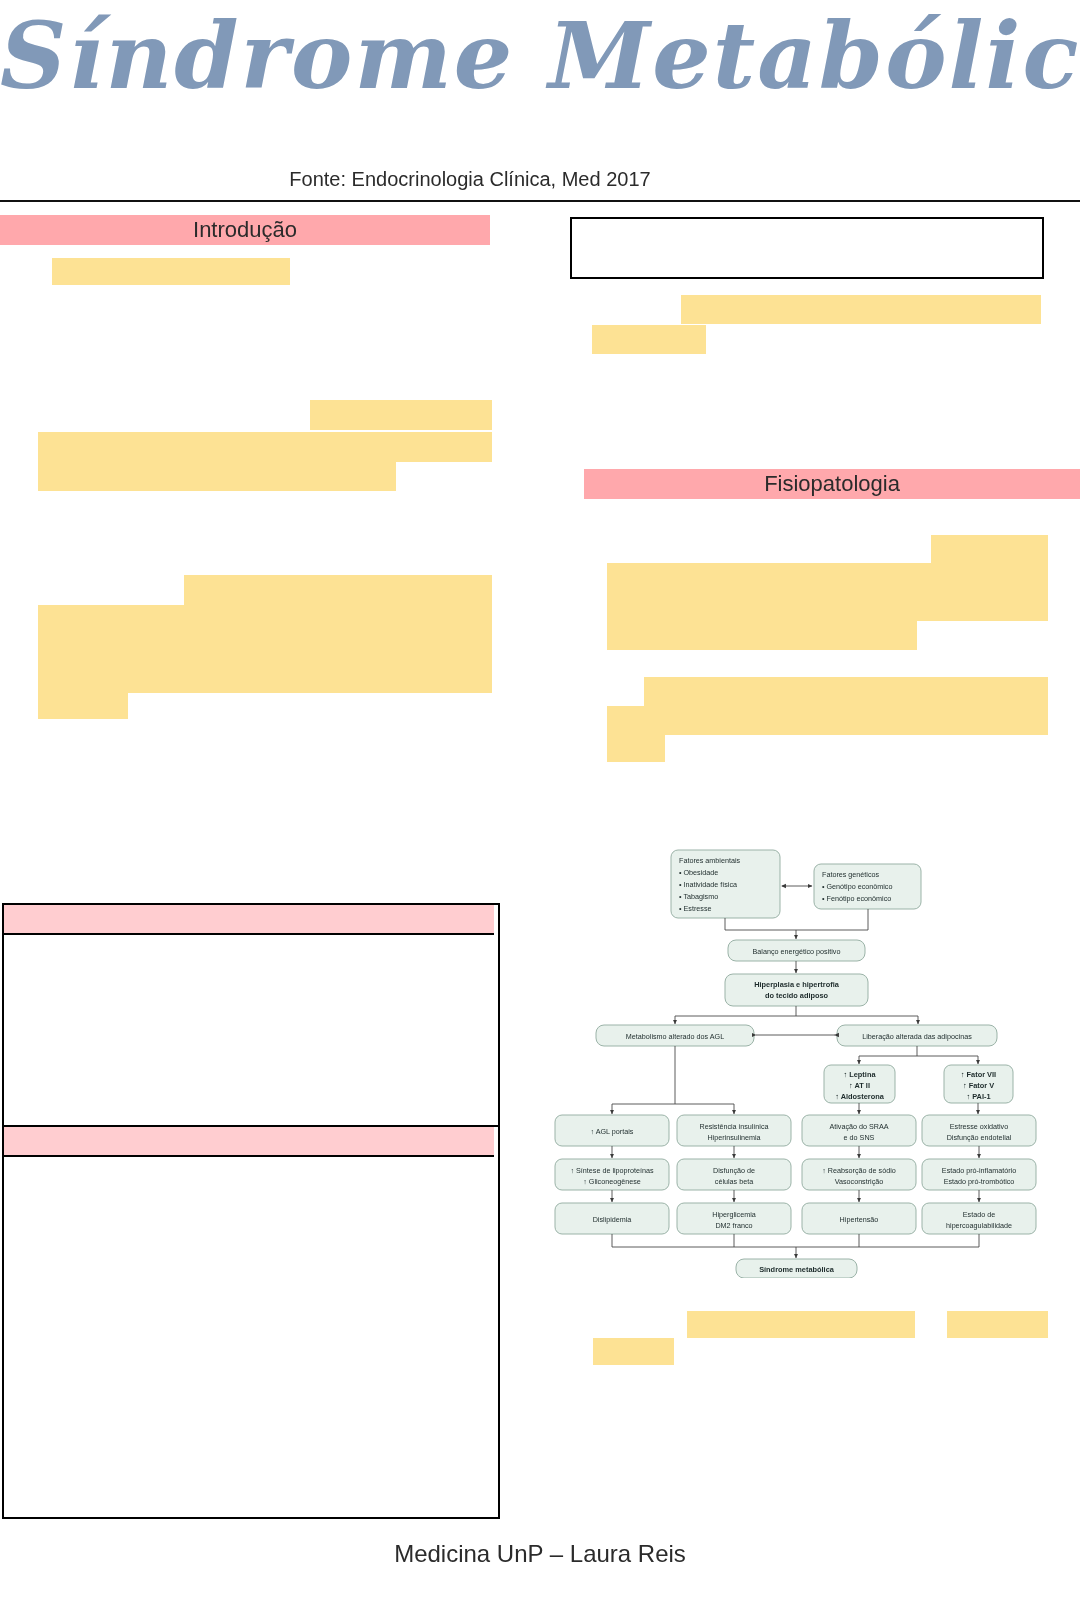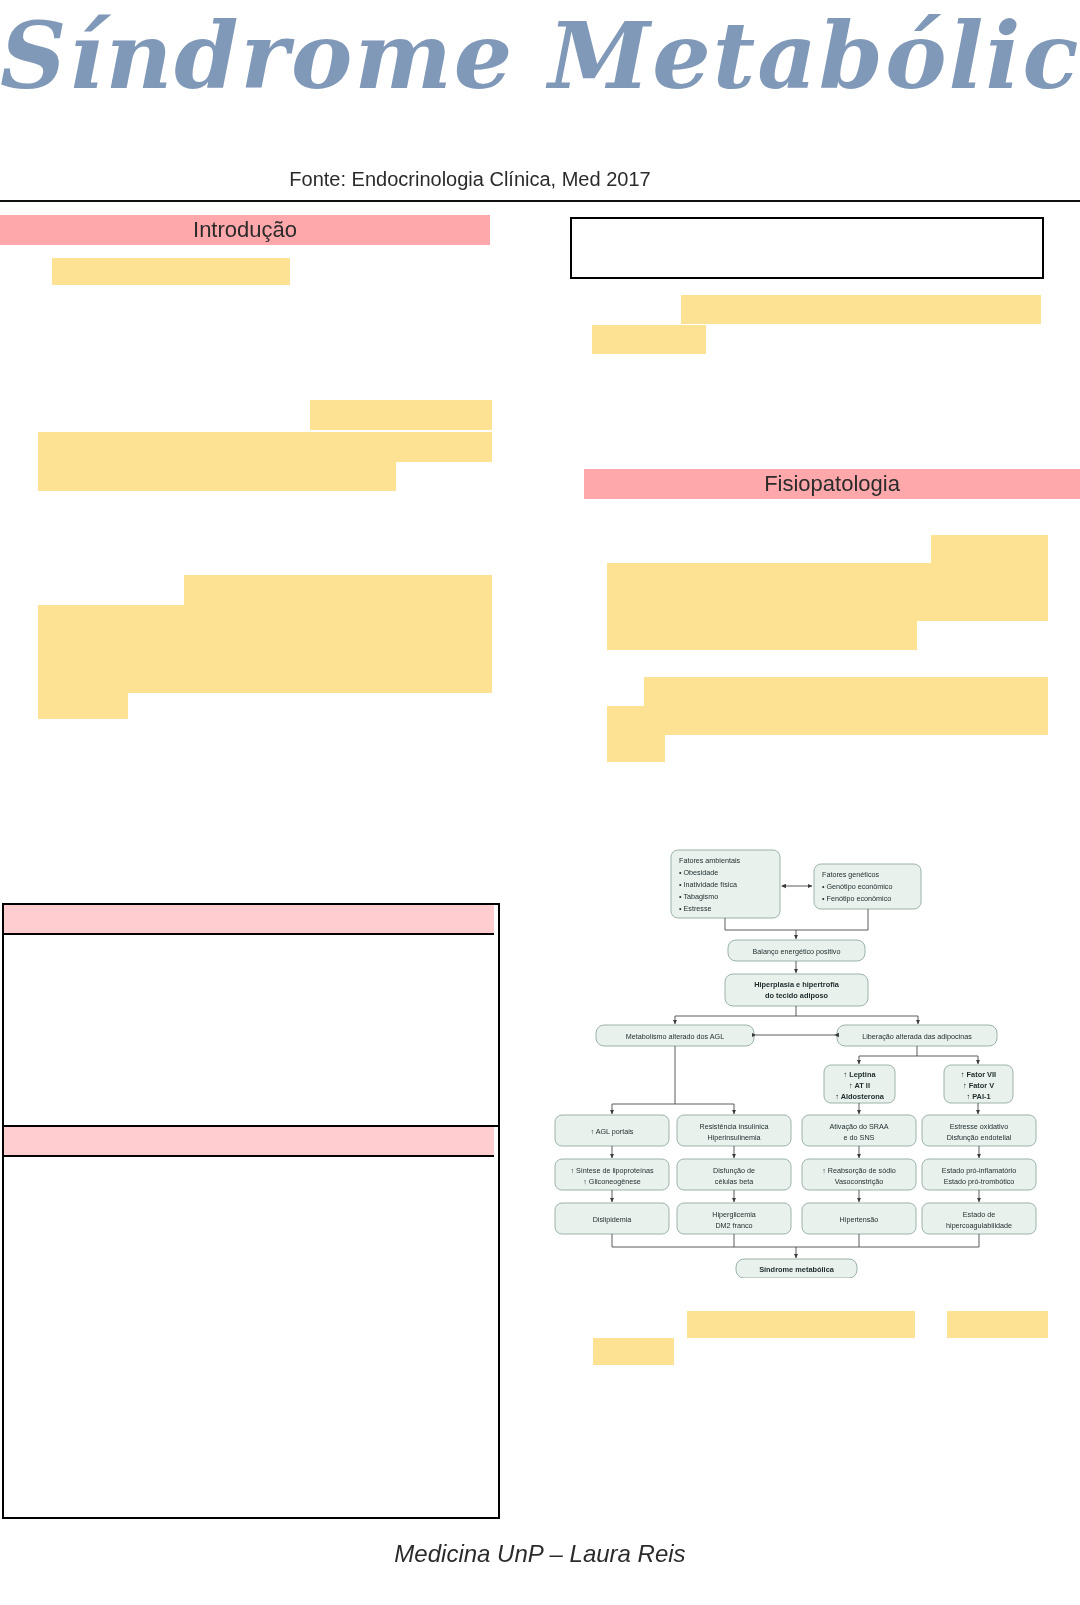"Medicina UnP – Laura Reis" .footer { font-style: italic -> none }
